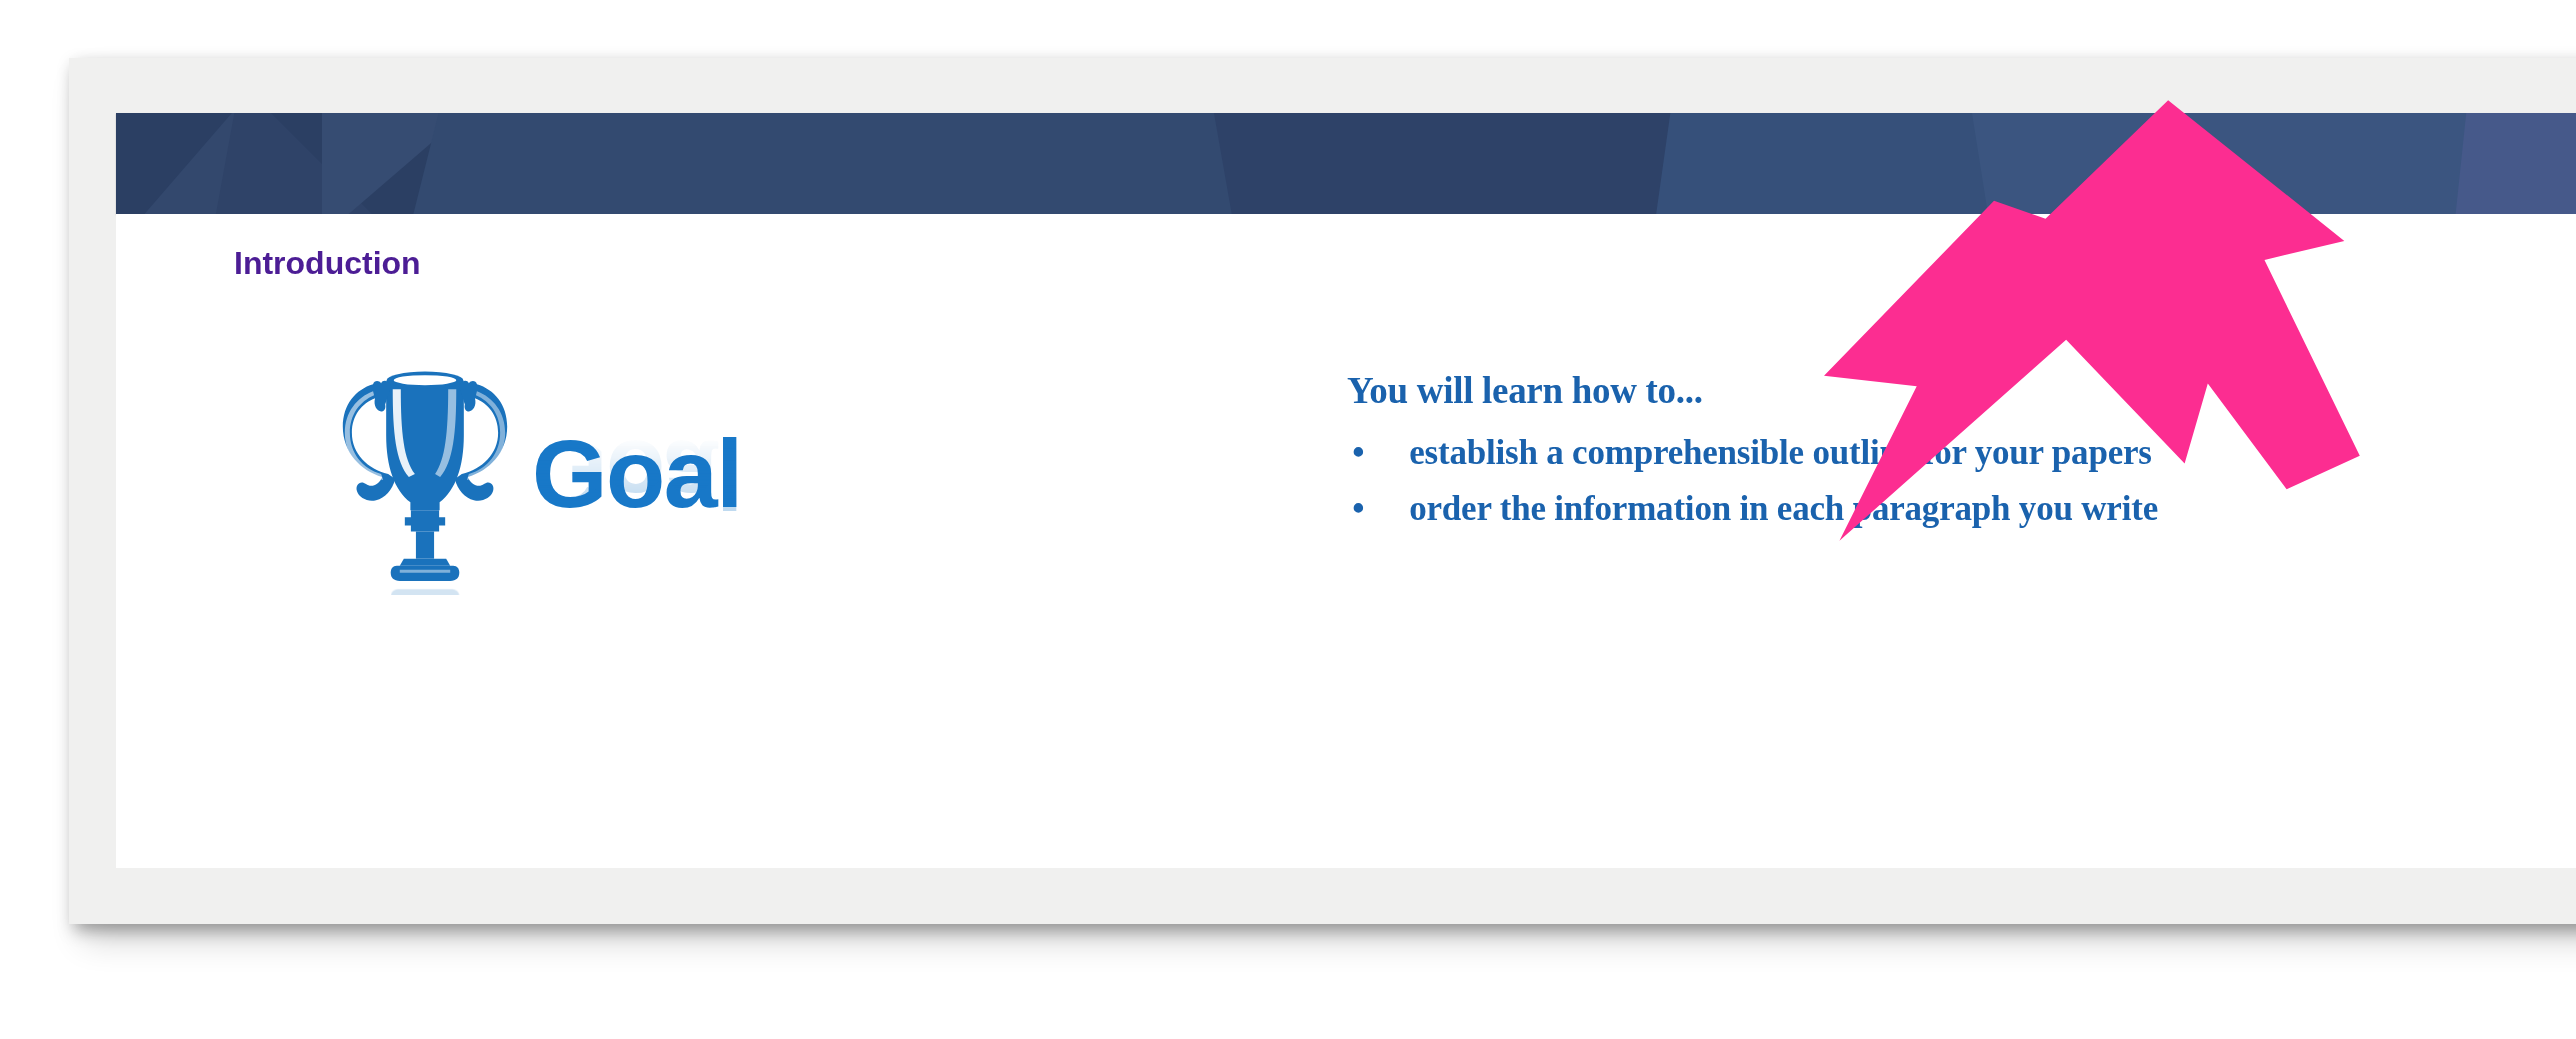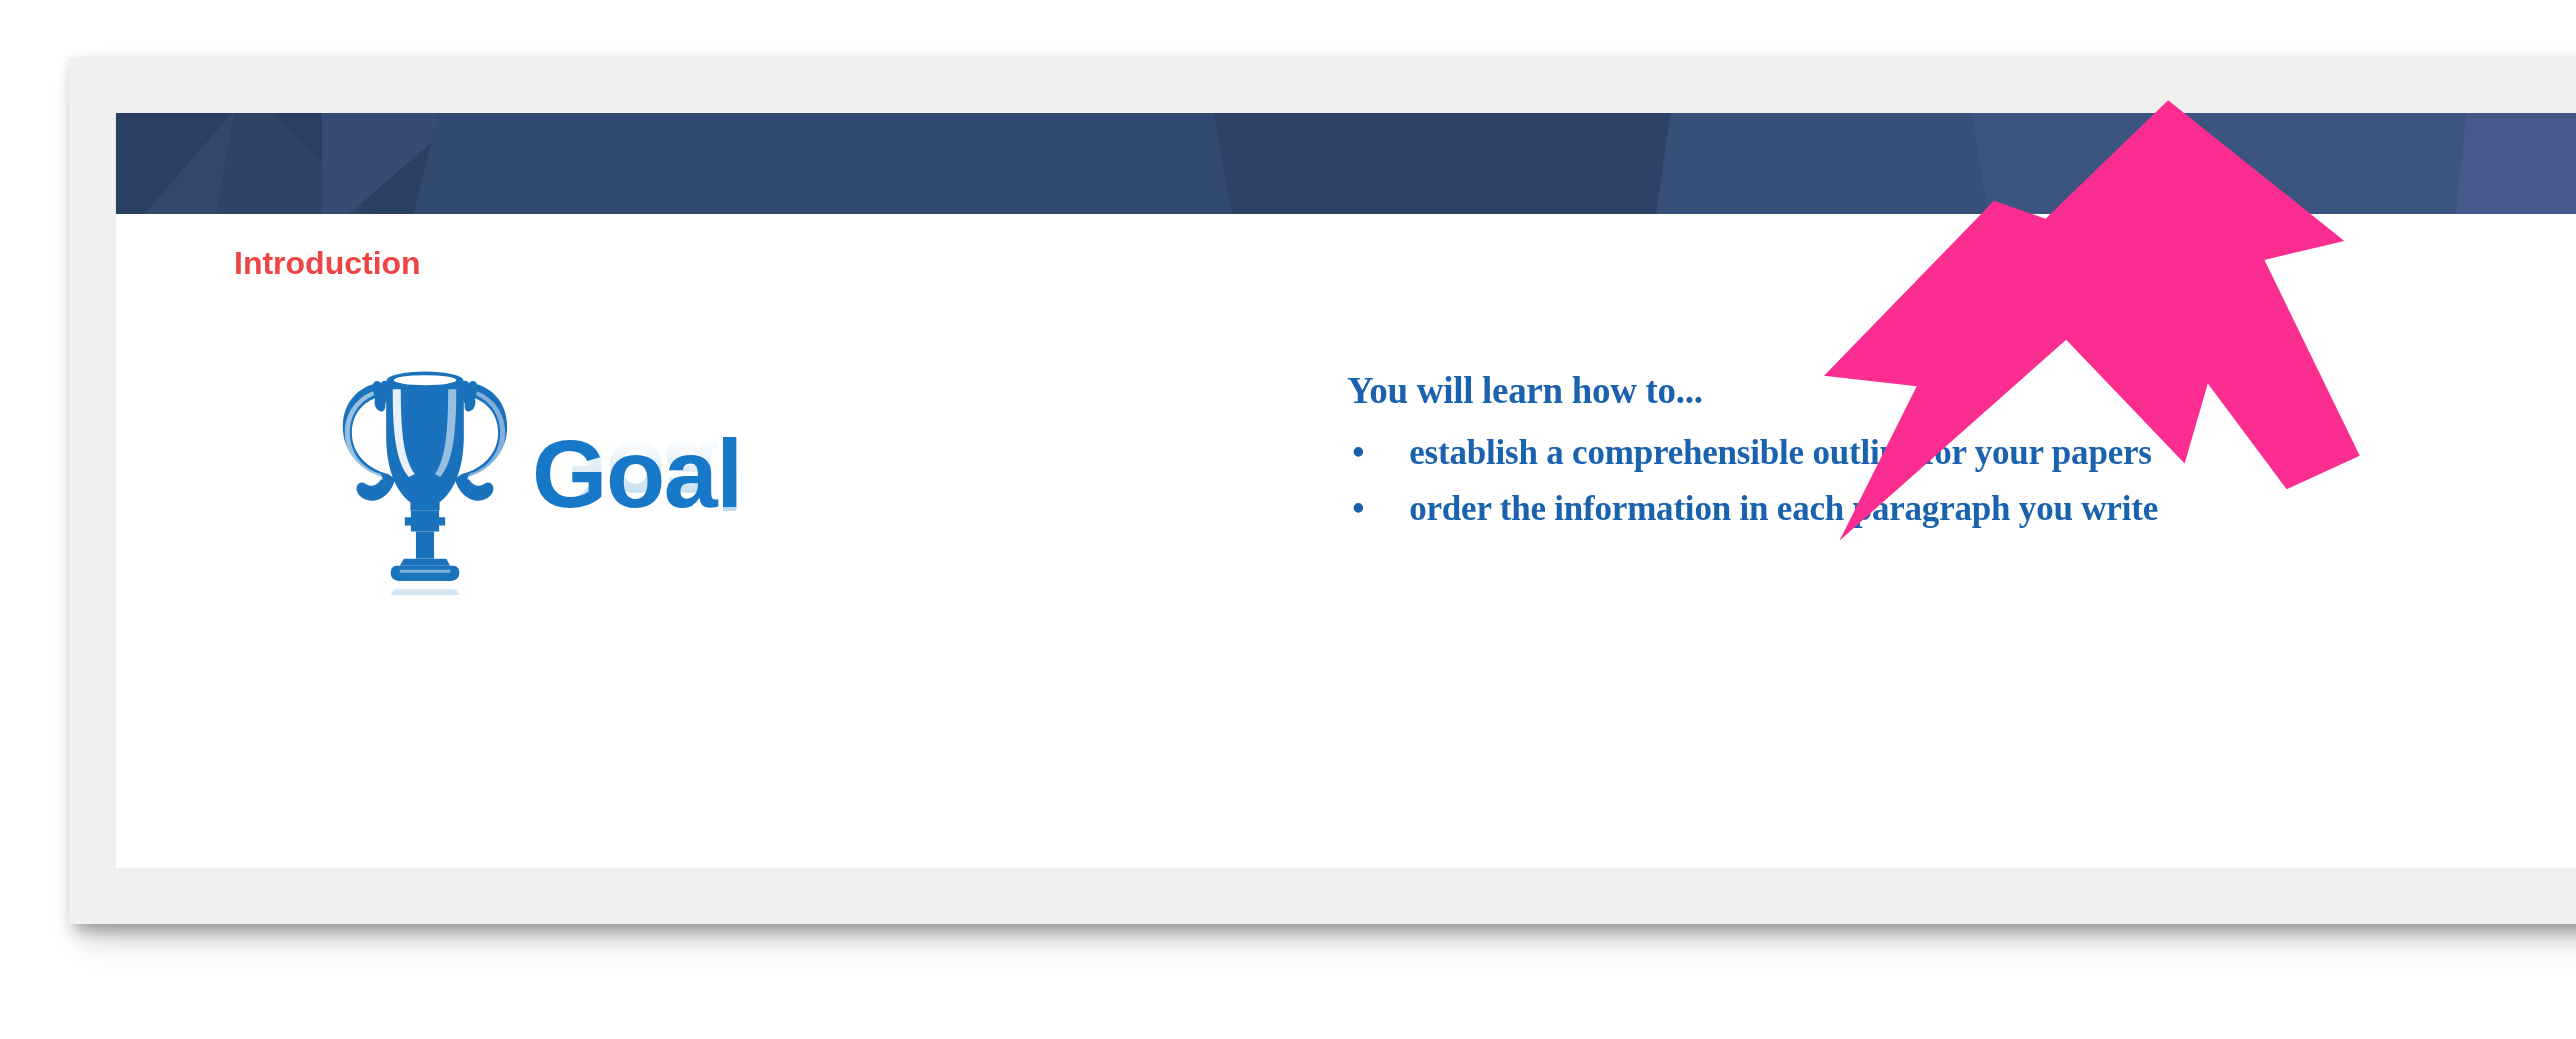"Introduction" #page-heading { color: #ef4444 -> #4c1d95 }
